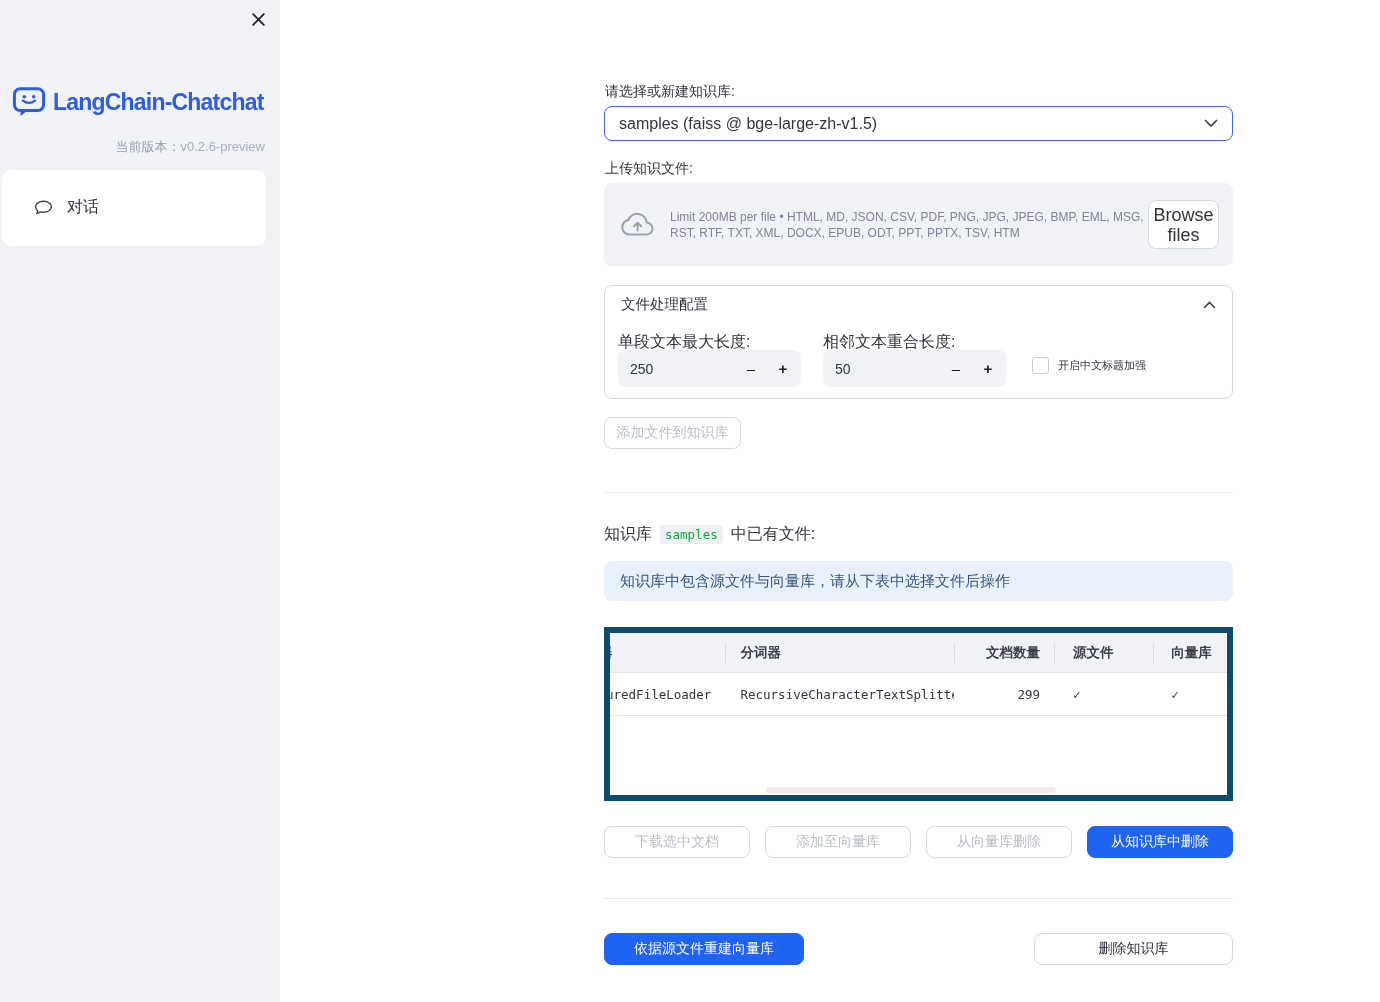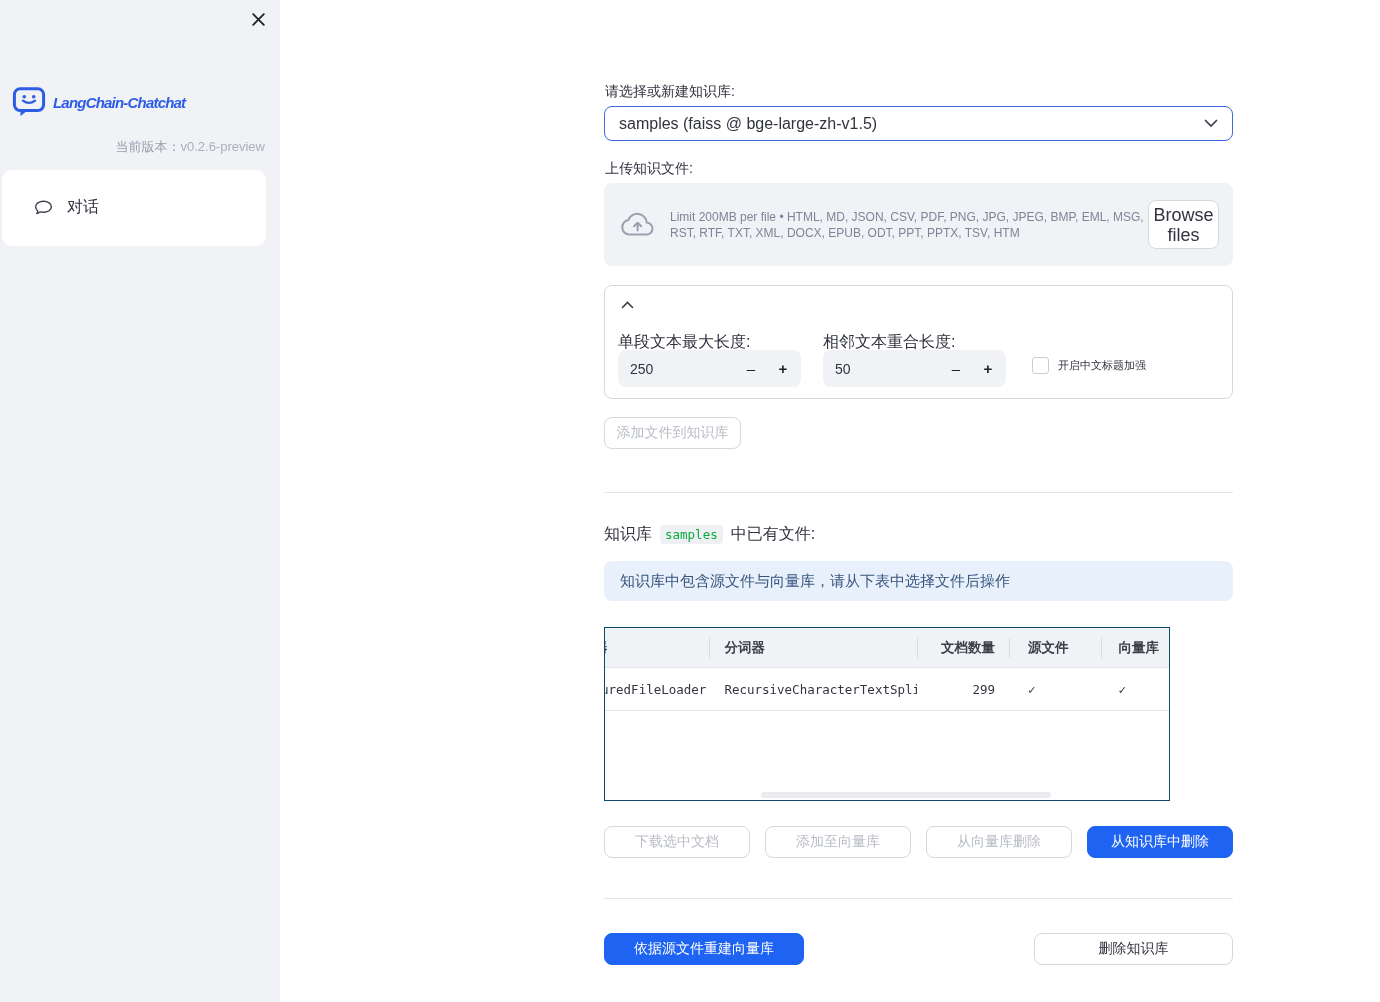"LangChain-Chatchat" .logo-text { font-size: 15px -> 23px; font-style: italic -> none }
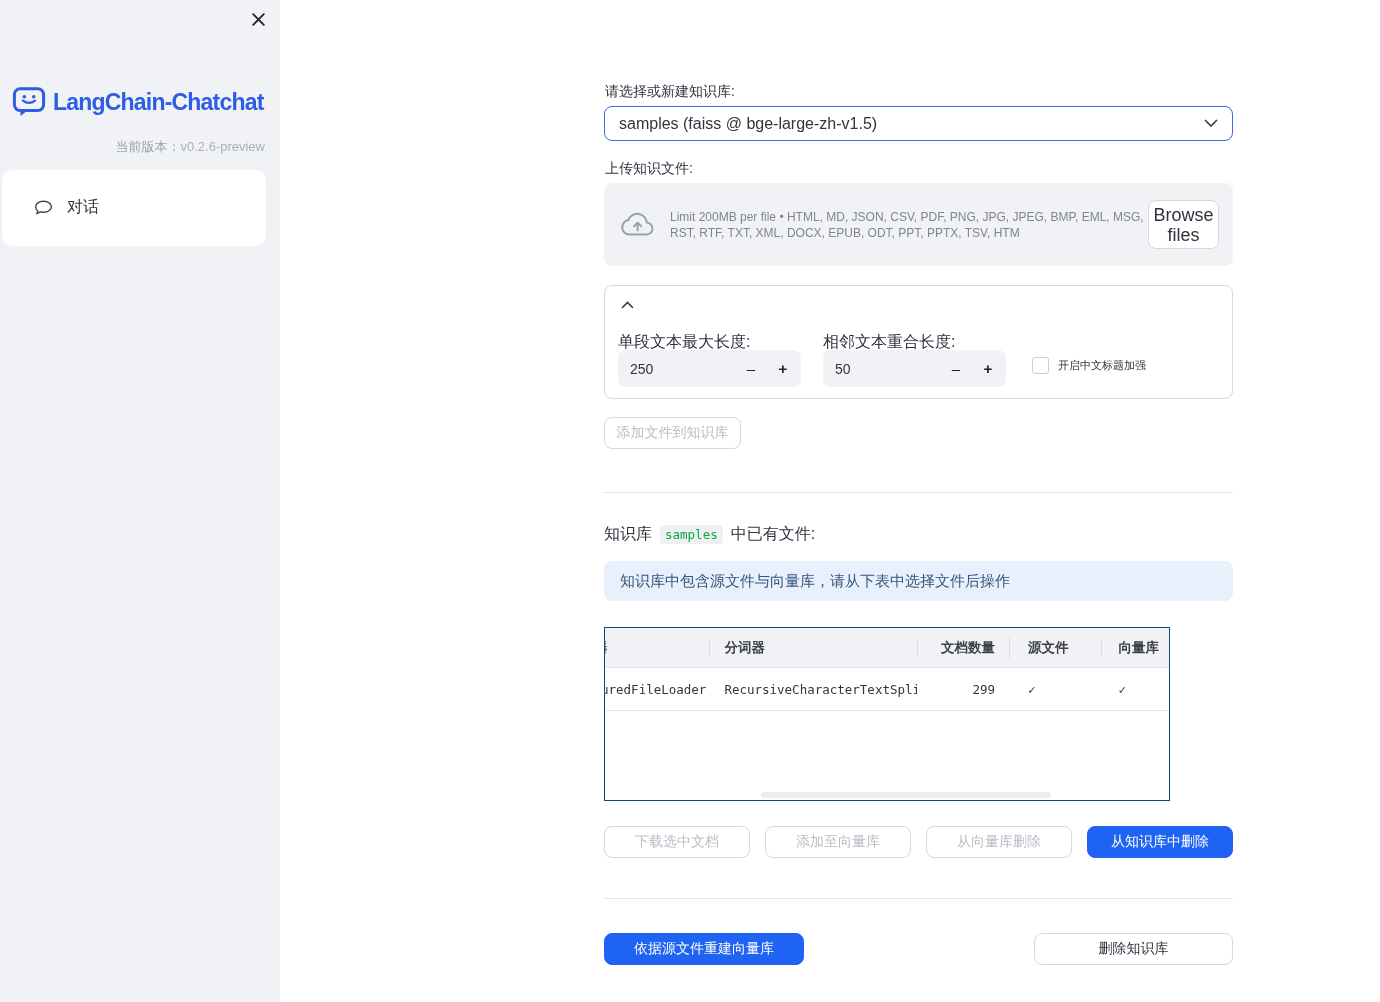"文件处理配置" span.exp-title { html: none -> <span>文件处理配置</span> }
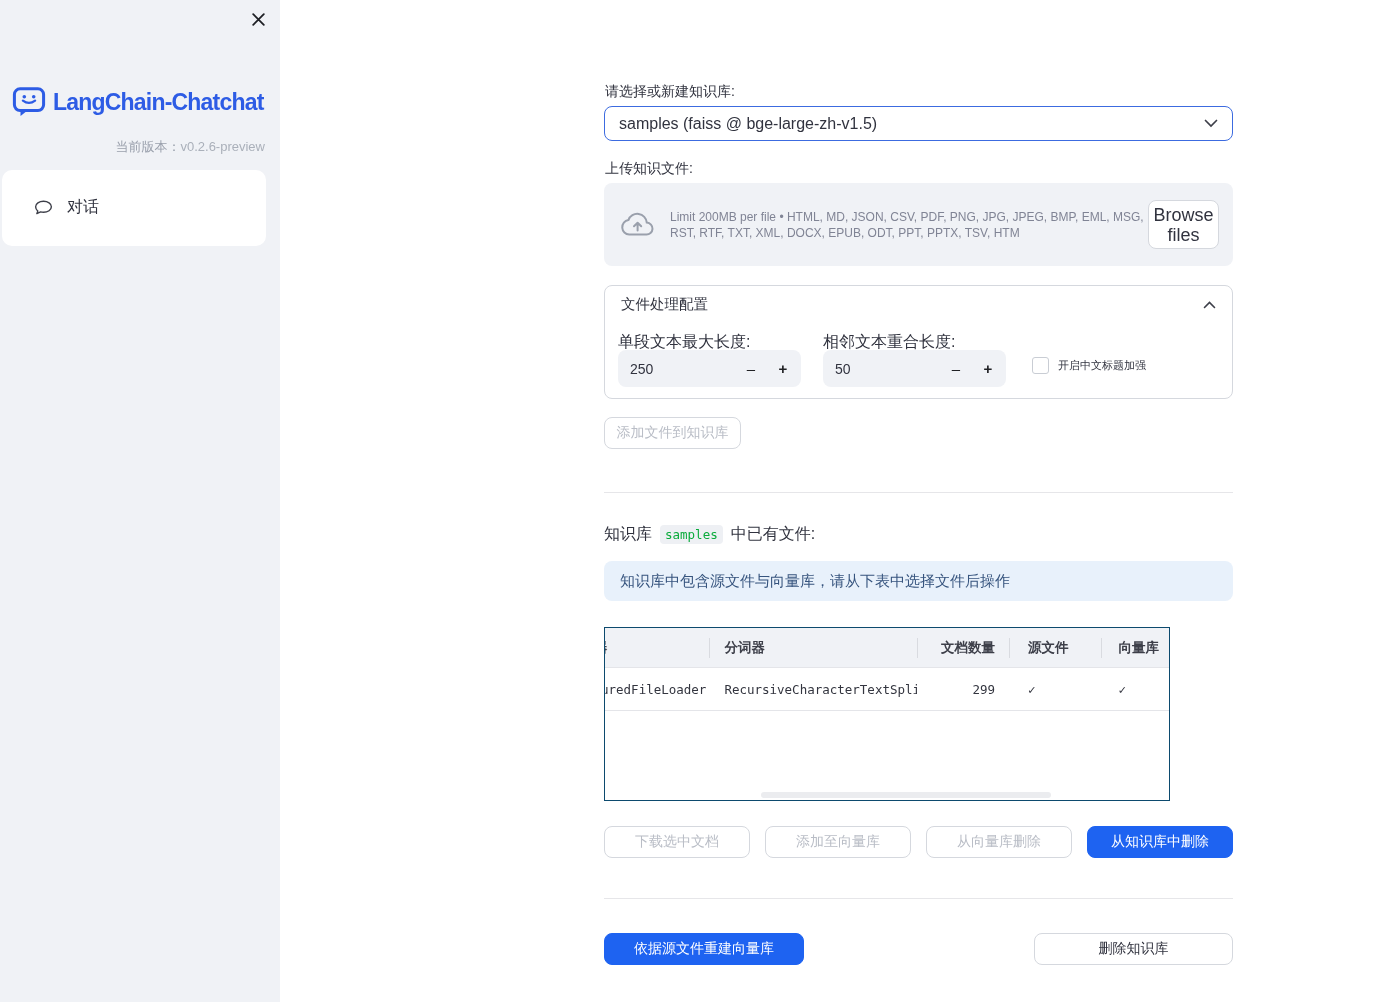"分词器" .df { border: 1px solid #0c4a6e -> 6px solid #0c4a6e; width: 566px -> 629px }
